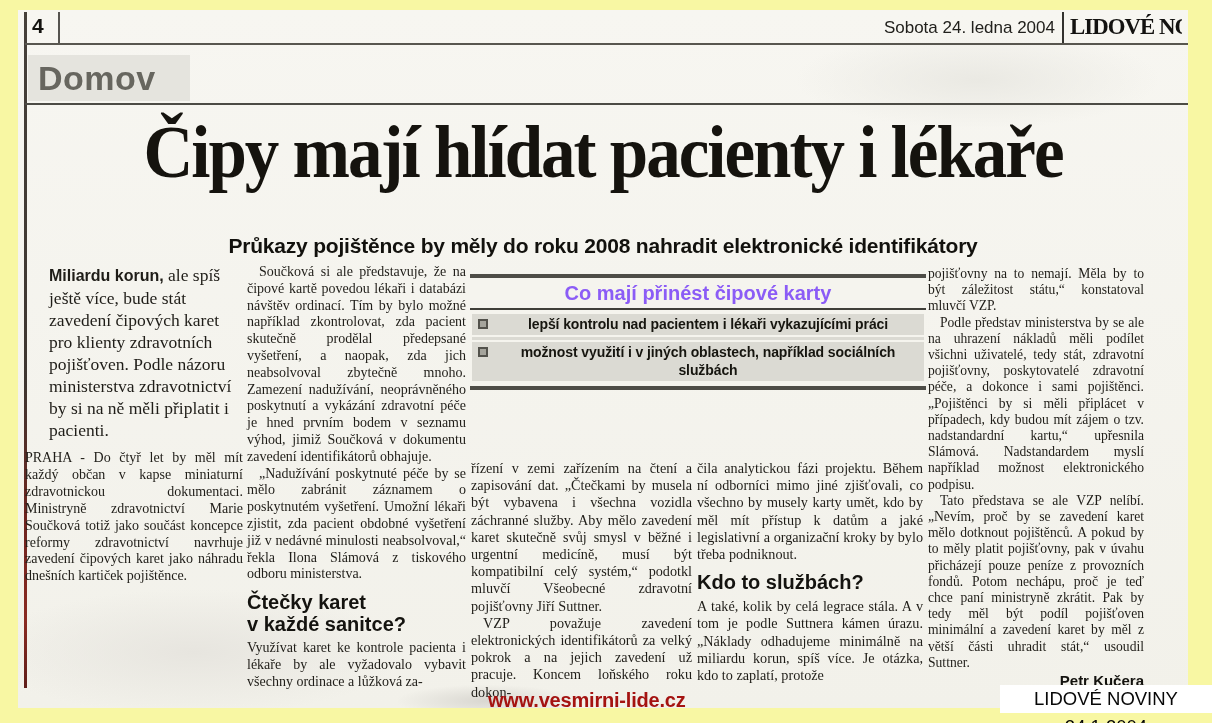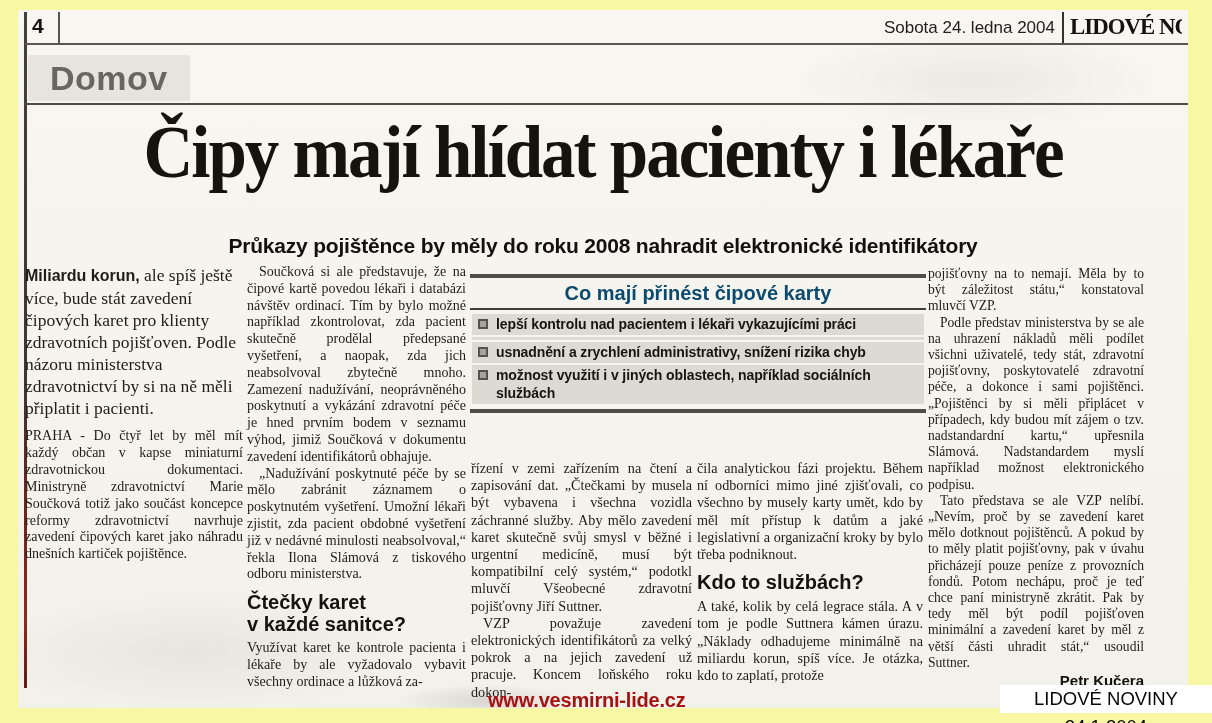"Domov" .section-label { padding-left: 22px -> 10px }
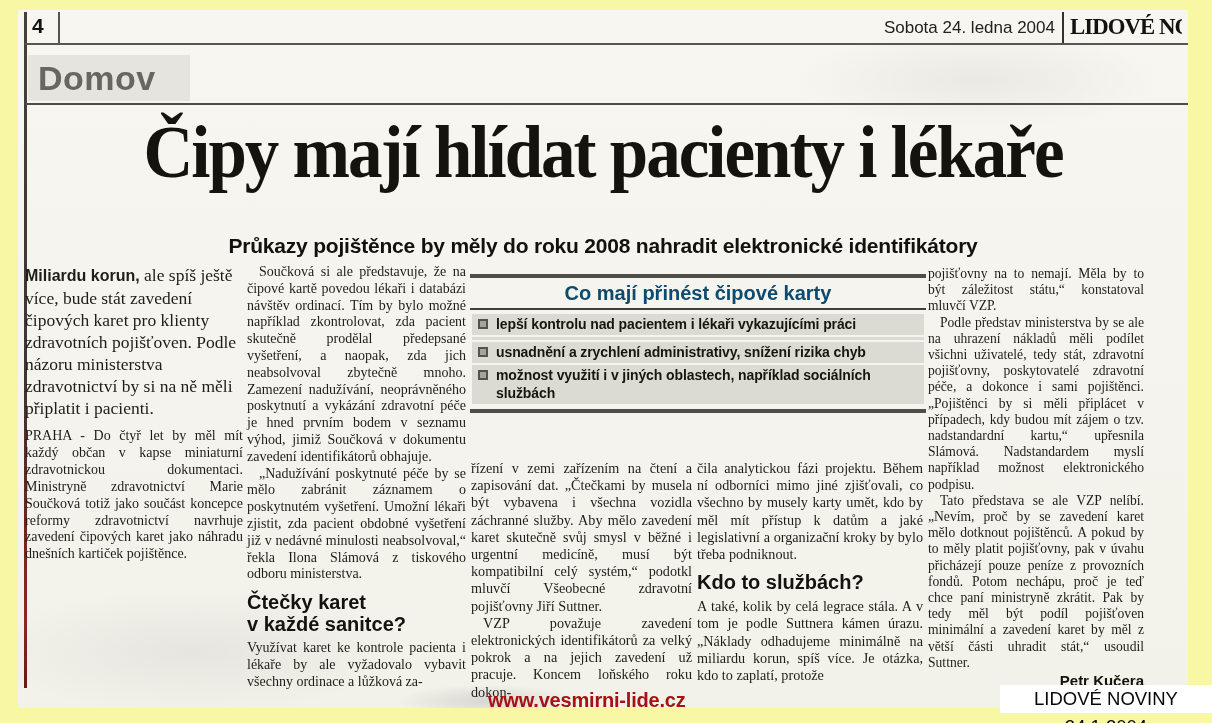"Miliardu korun, ale spíš ještě" .lead { padding-left: none -> 24px }
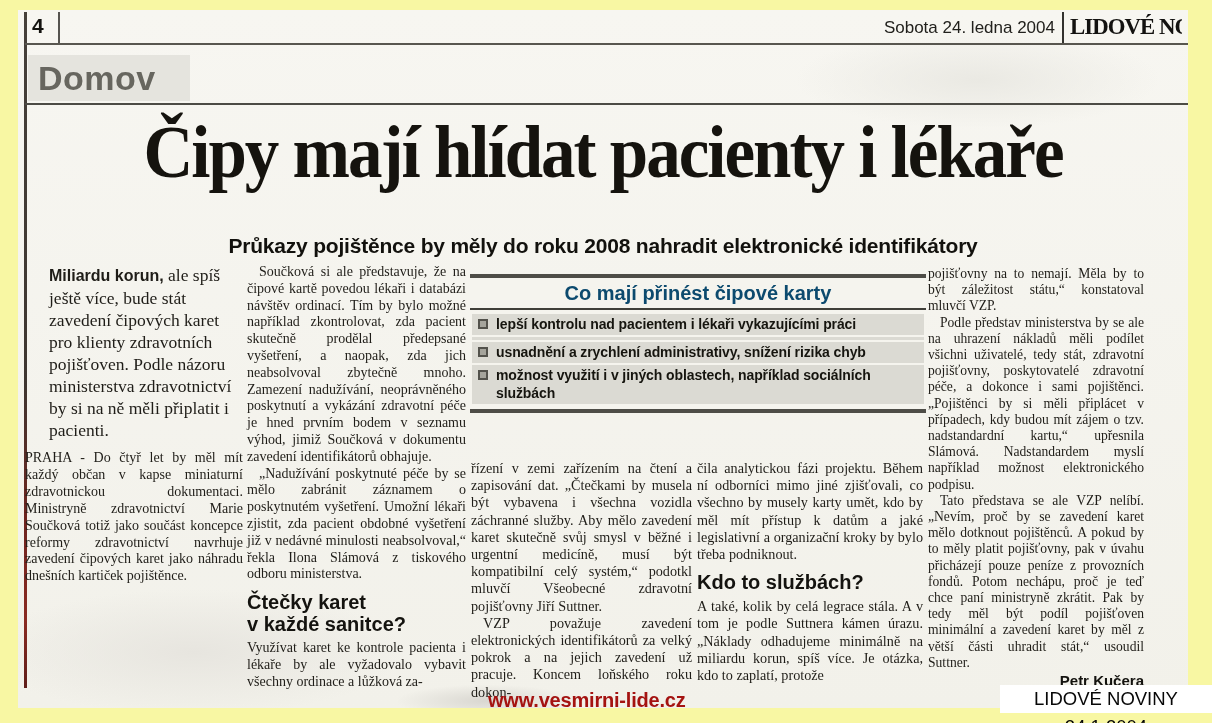"Co mají přinést čipové karty" .infobox-title { color: #0c4a6e -> #8b5cf6 }
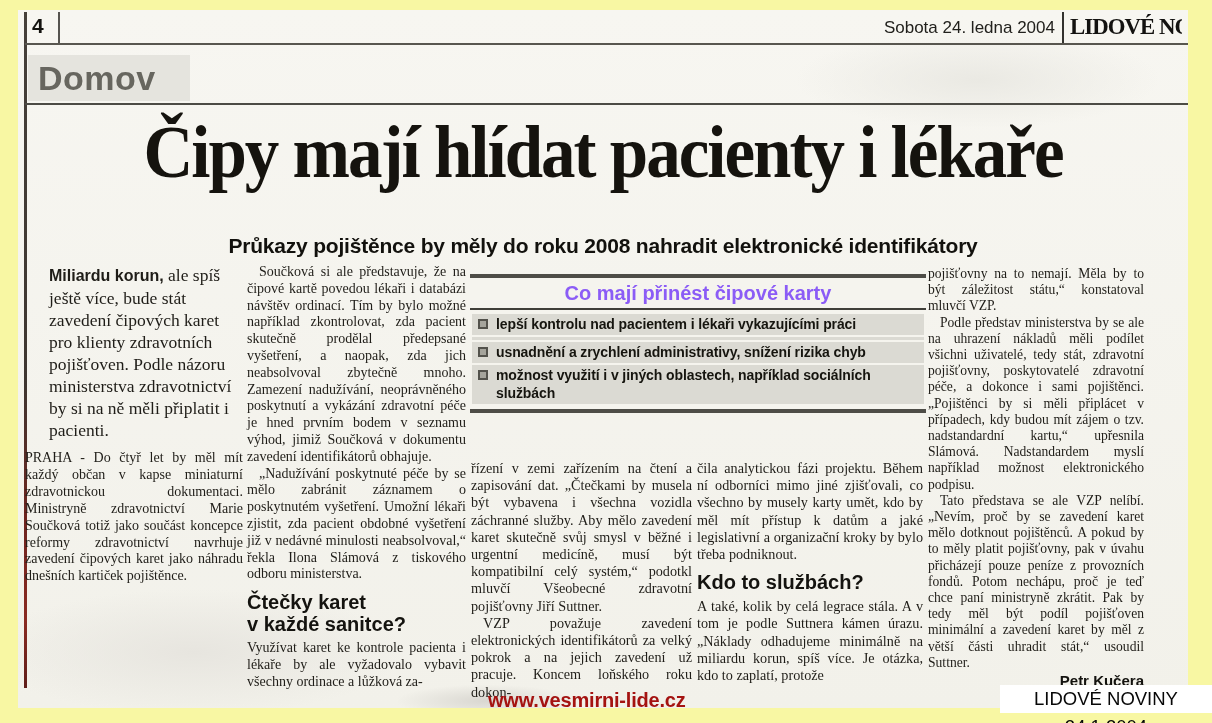"lepší kontrolu nad pacientem i" .infobox-items li { text-align: none -> center }
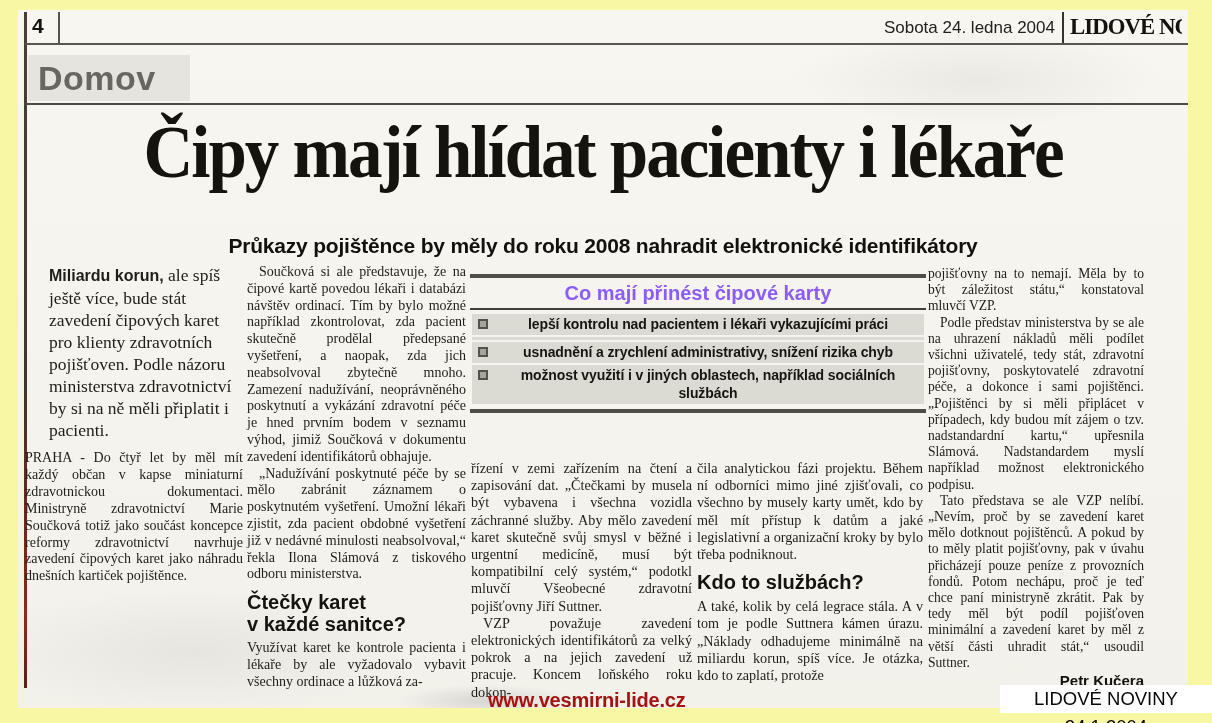"usnadnění a zrychlení administrativy," li { html: <li><span></span><span>usnadnění a zrychlení administrativy, snížení rizika chyb</span></li> -> none }
